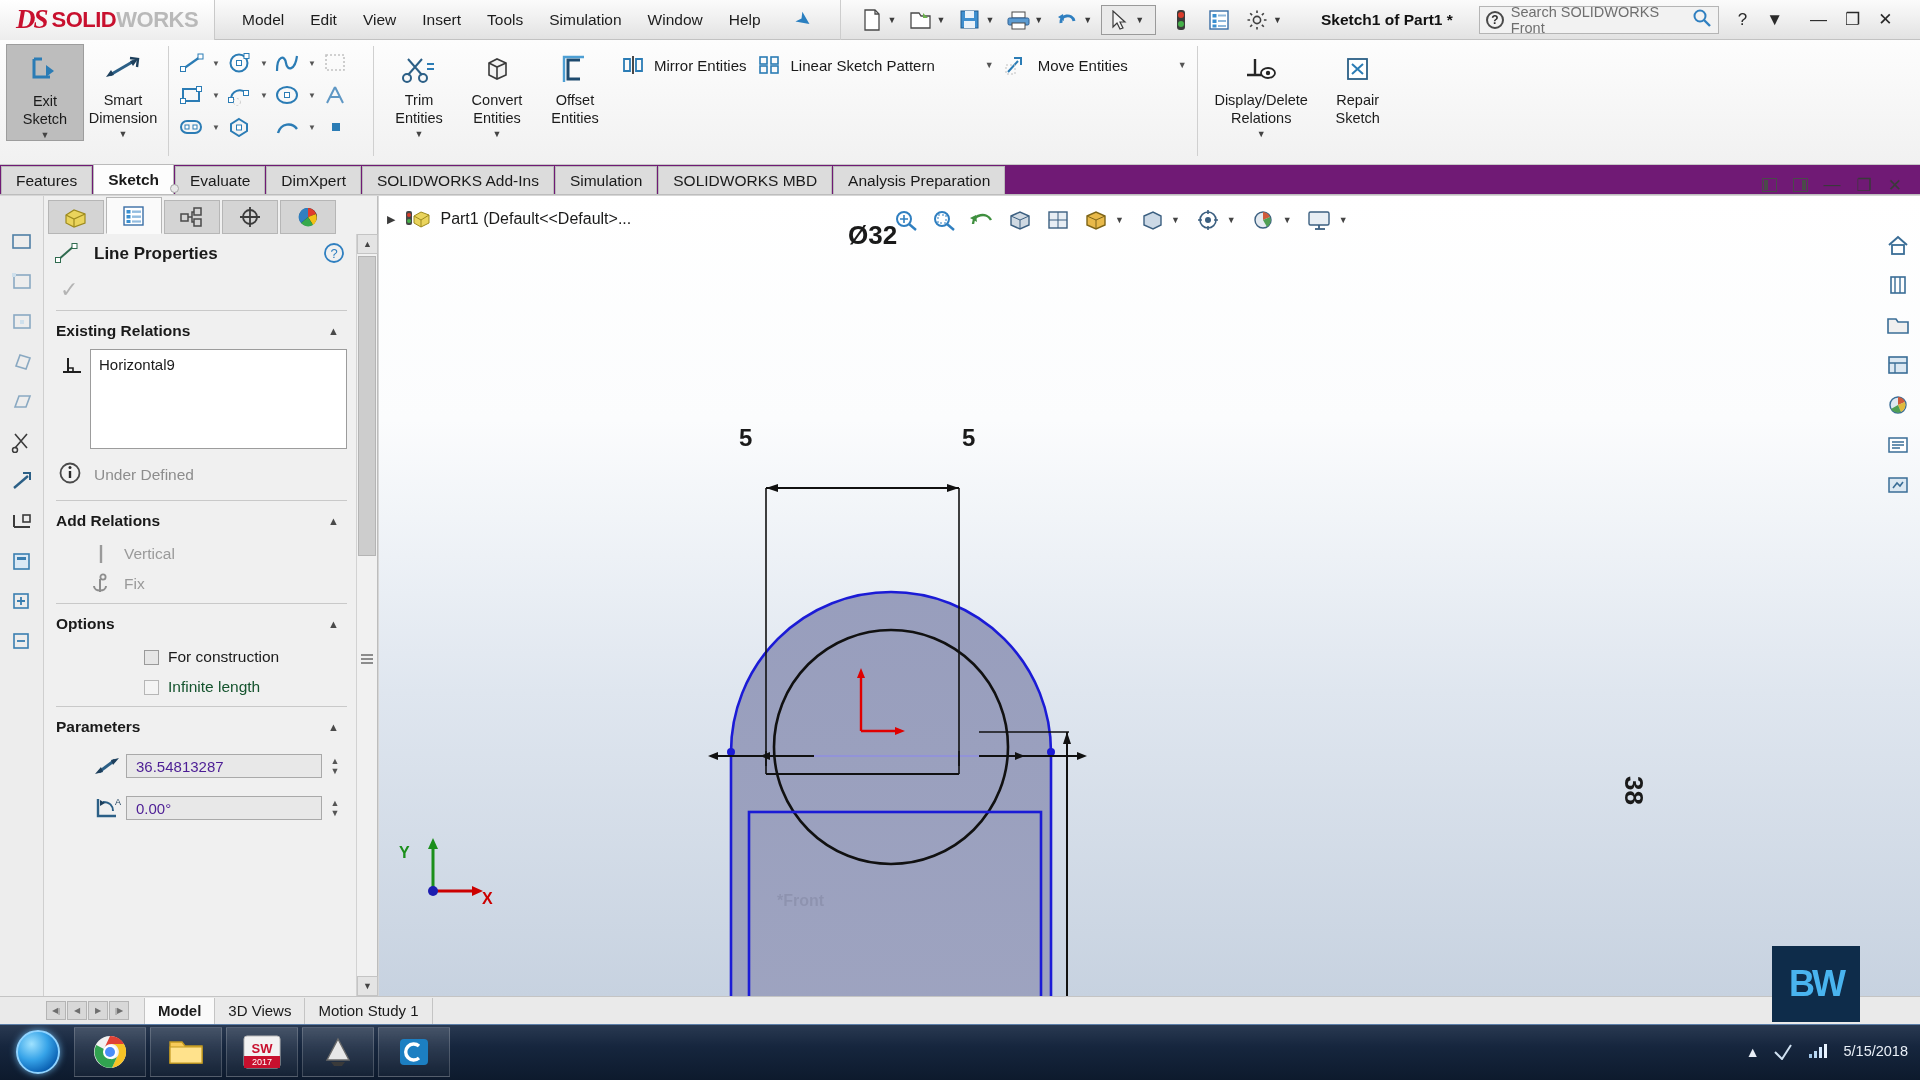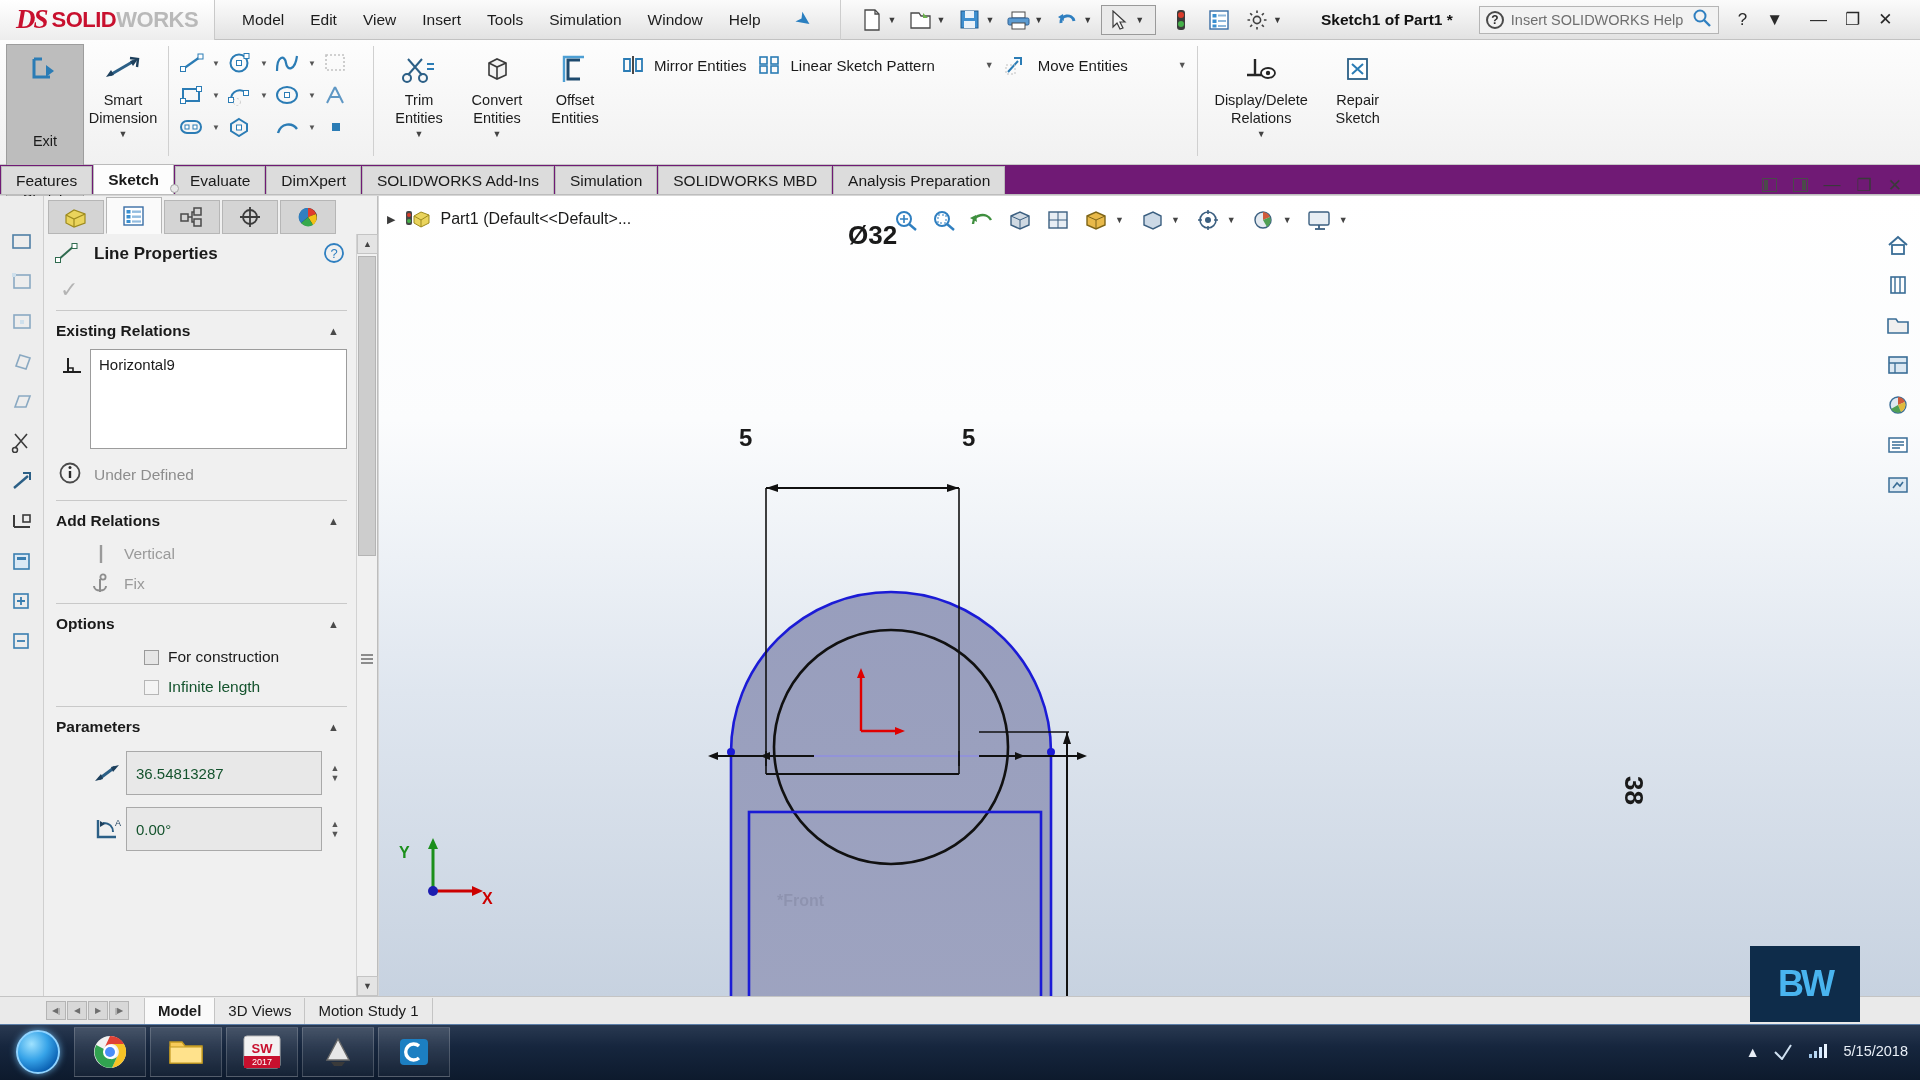"Insert SOLIDWORKS Help" span.ph { text: Insert SOLIDWORKS Help -> Search SOLIDWORKS Front }
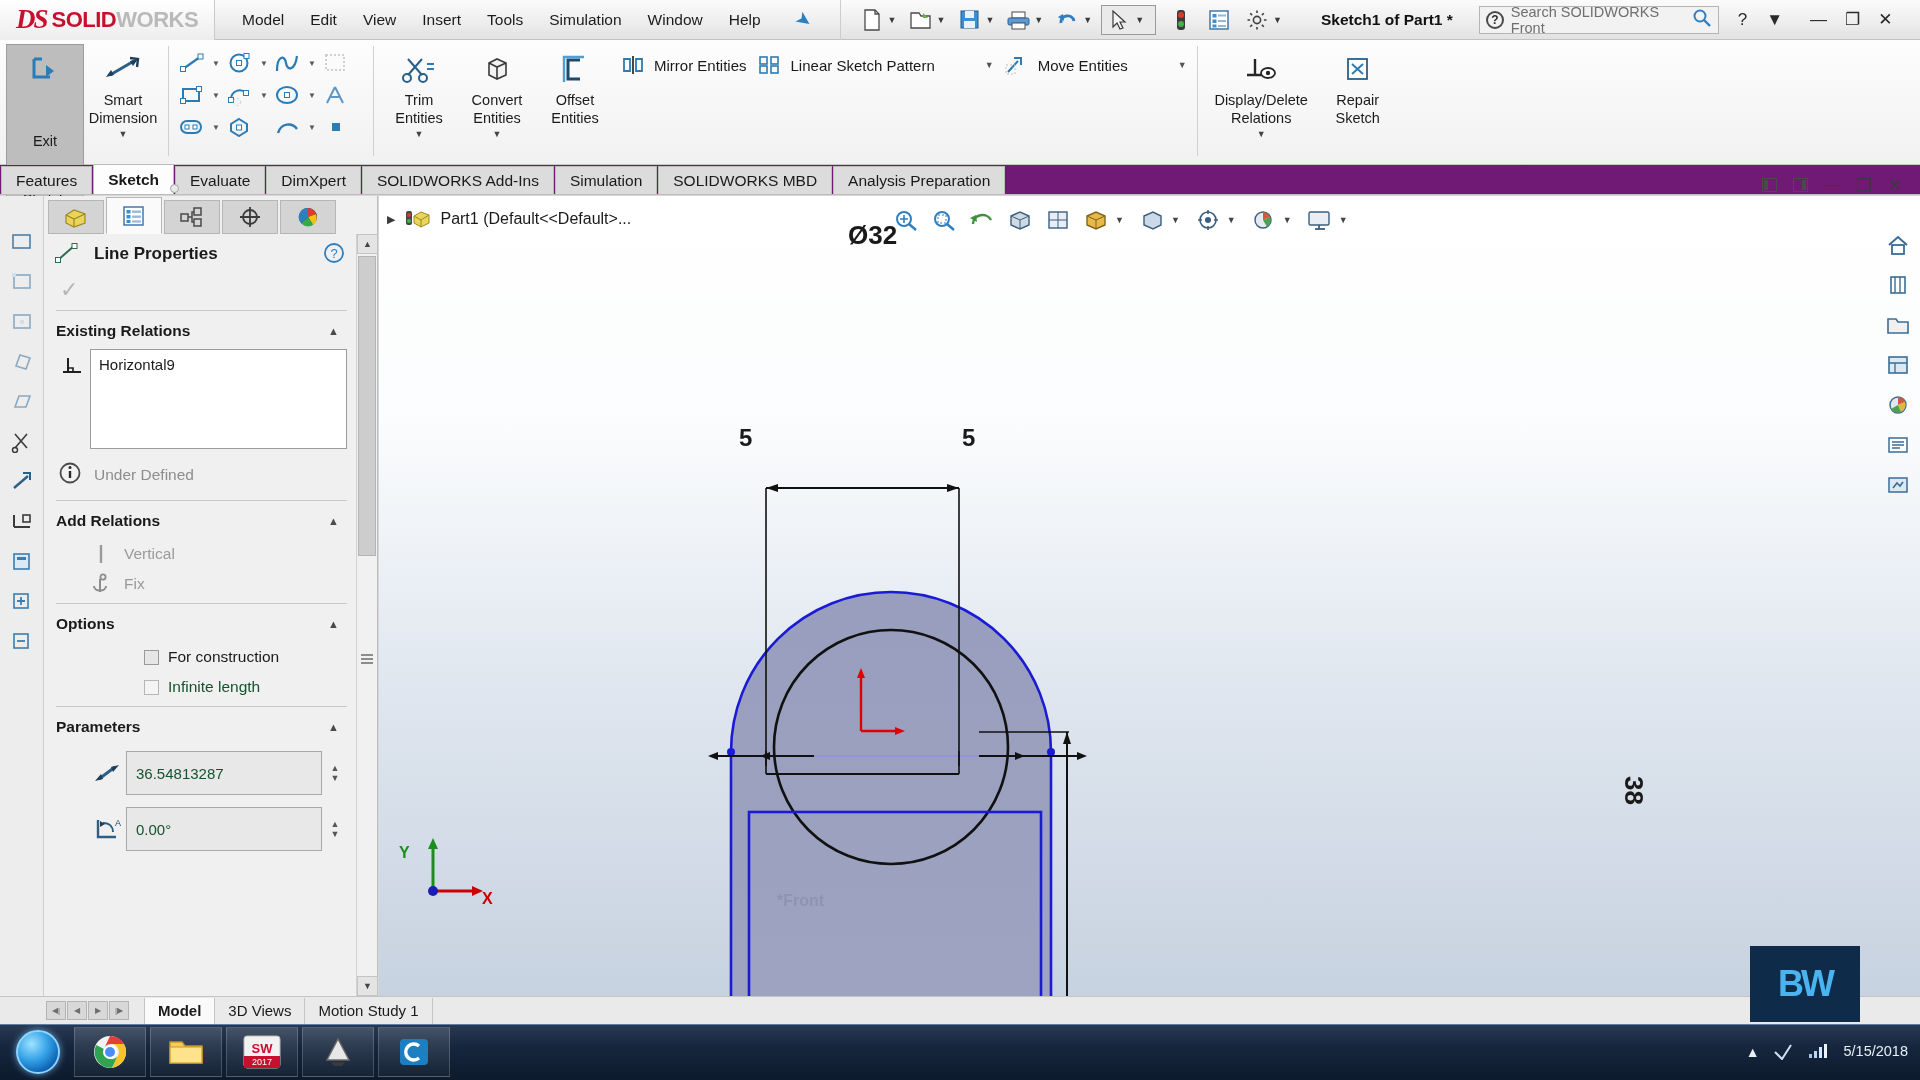"Exit" .cm-btn.active { gap: 40px -> none }
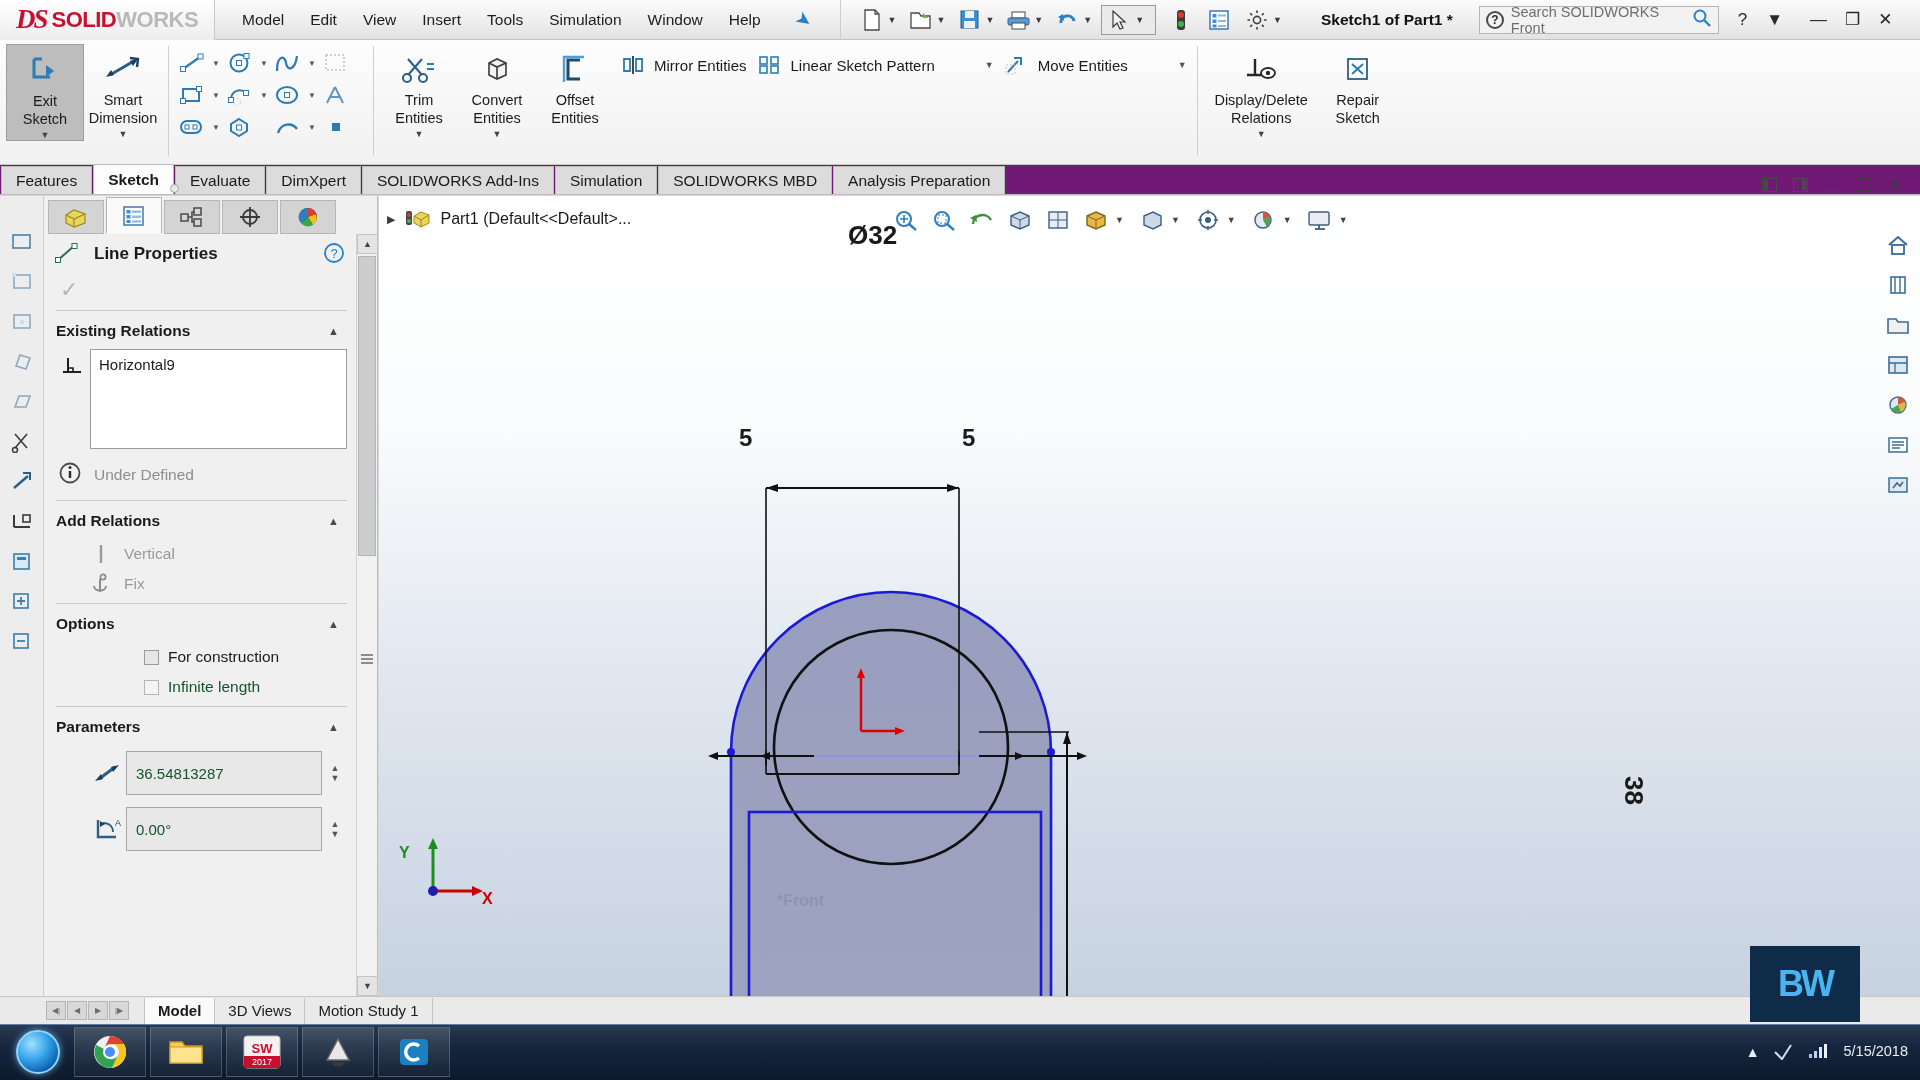"36.54813287" .param-inp { color: #14532d -> #4c1d95; height: 44px -> 24px }
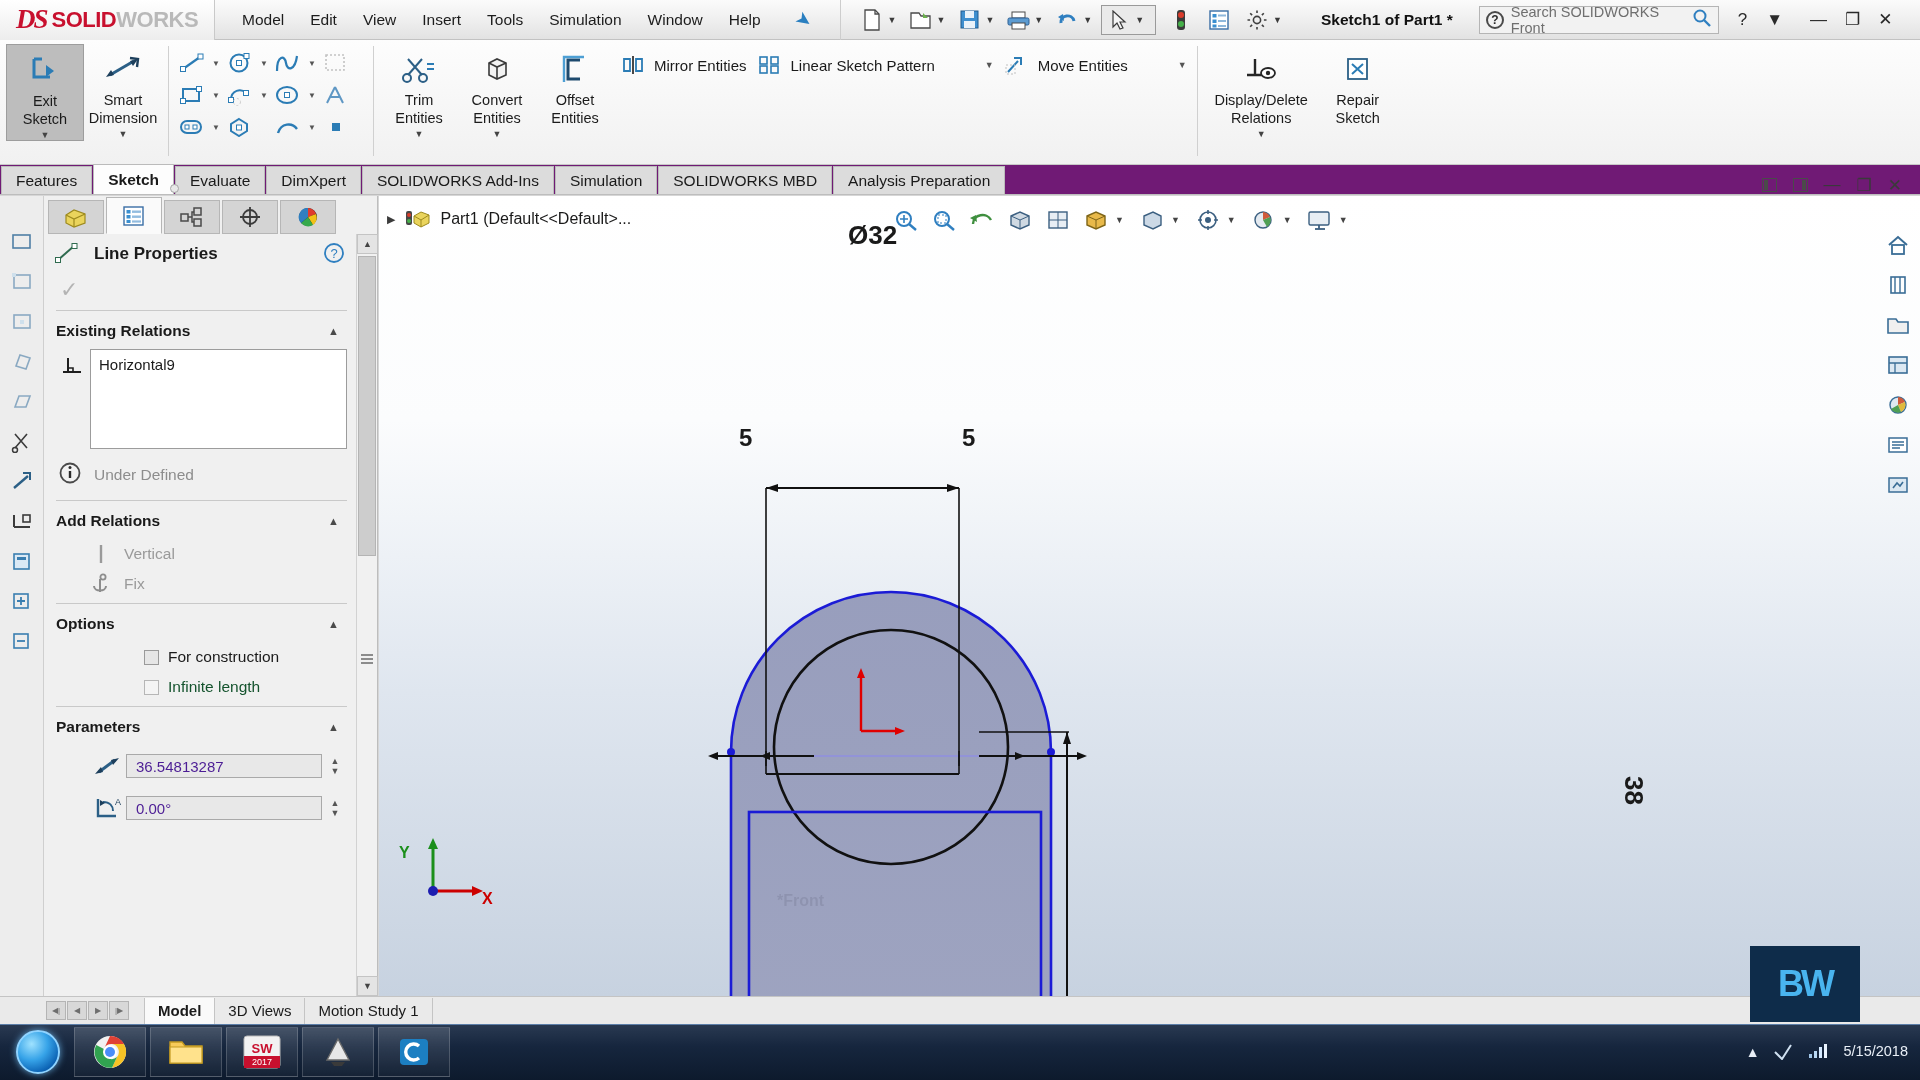"BW" .bw-badge { width: 110px -> 88px }
